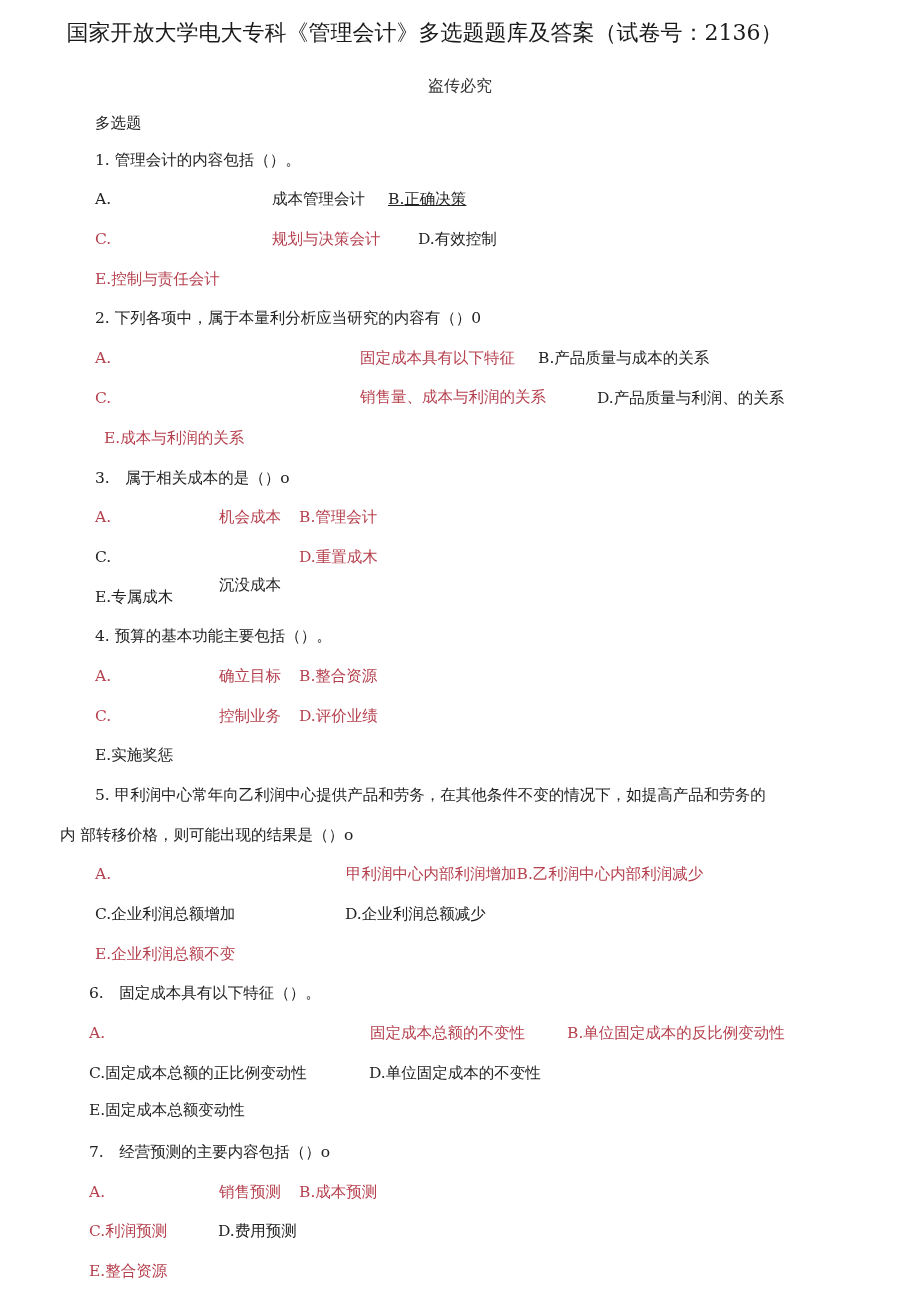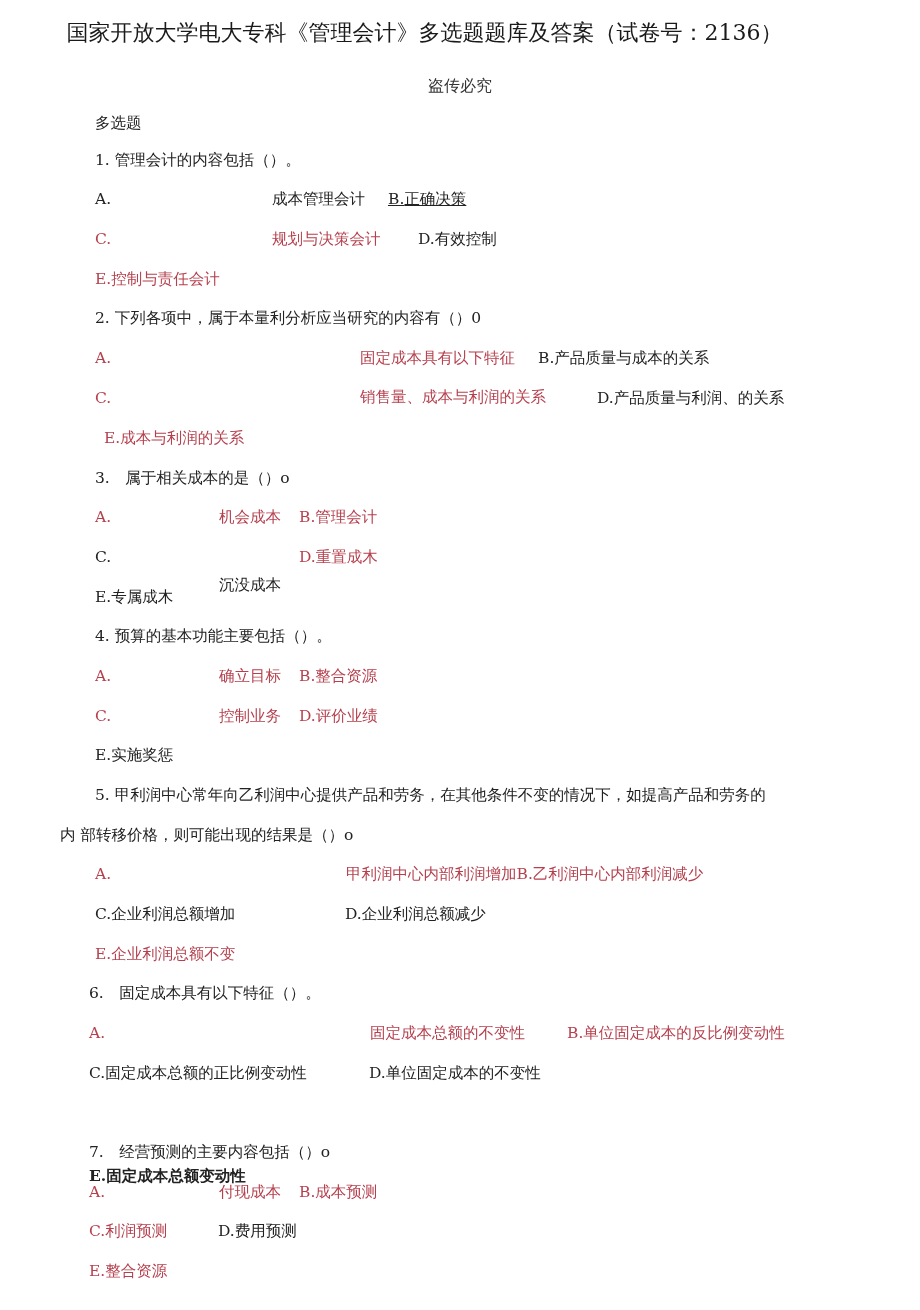"E.固定成本总额变动性" div.line { font-weight: bold -> none; top: 1166px -> 1100px }
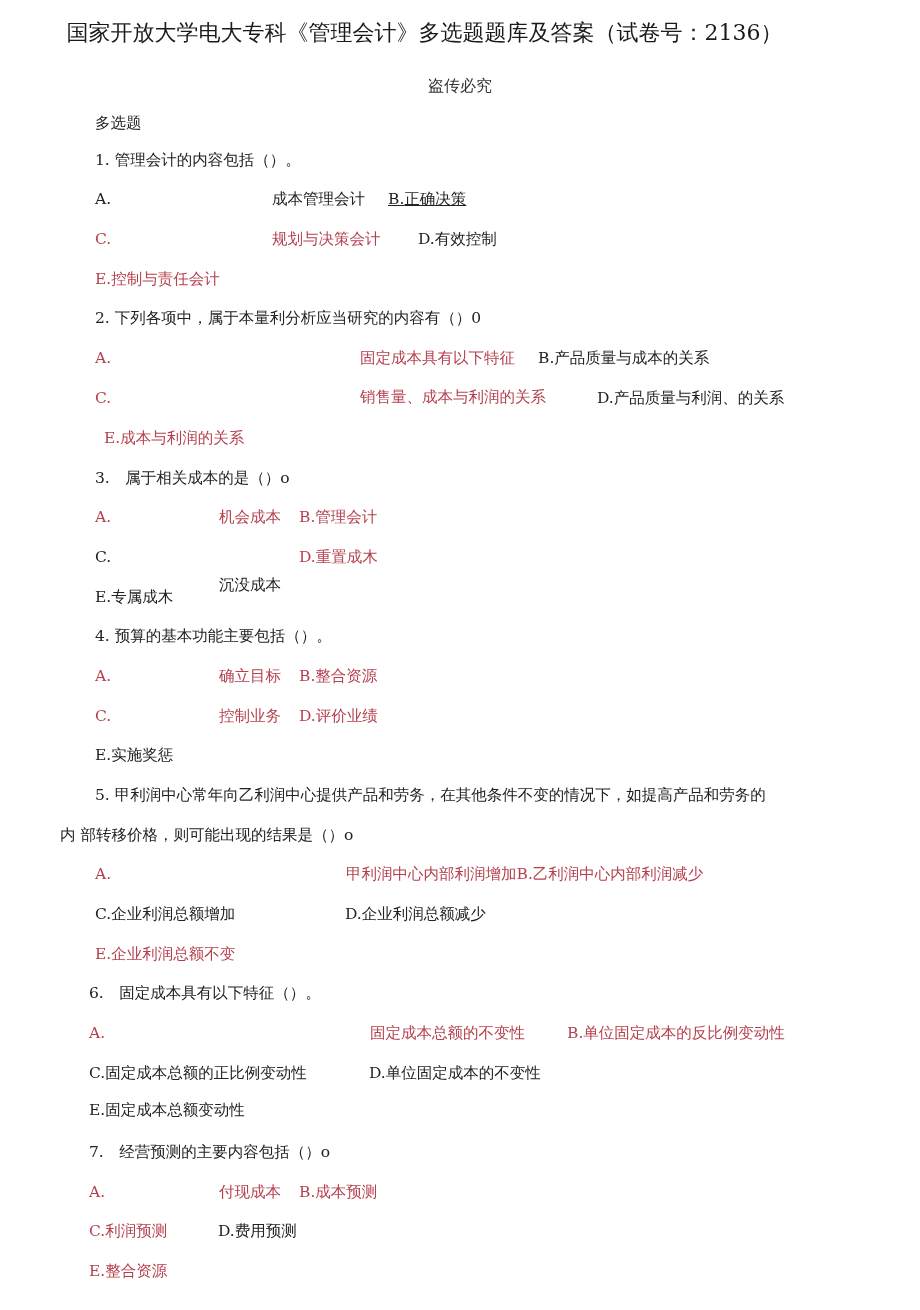"付现成本" div.line { text: 付现成本 -> 销售预测 }
